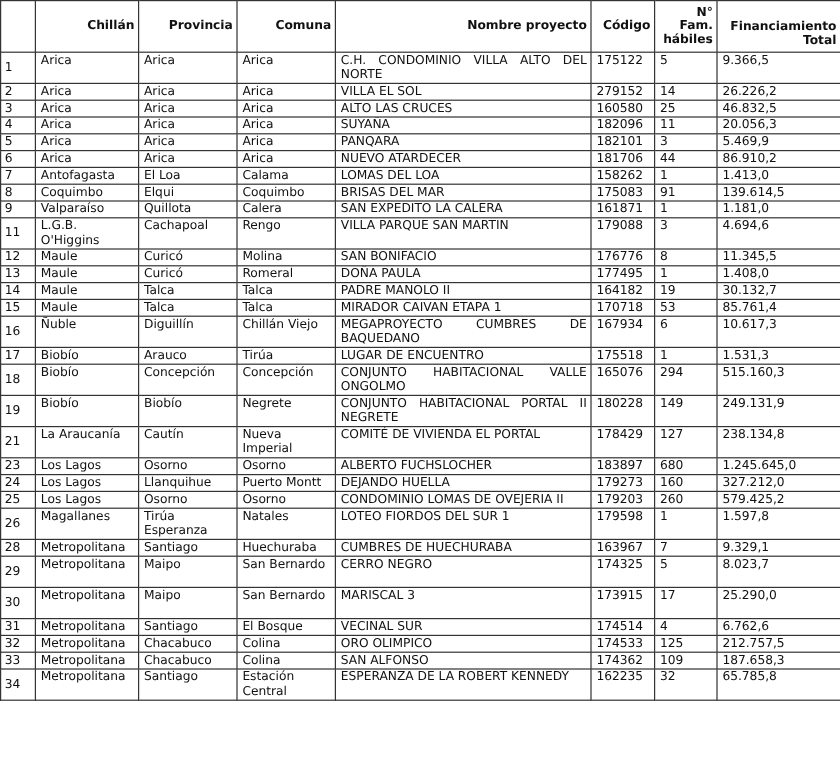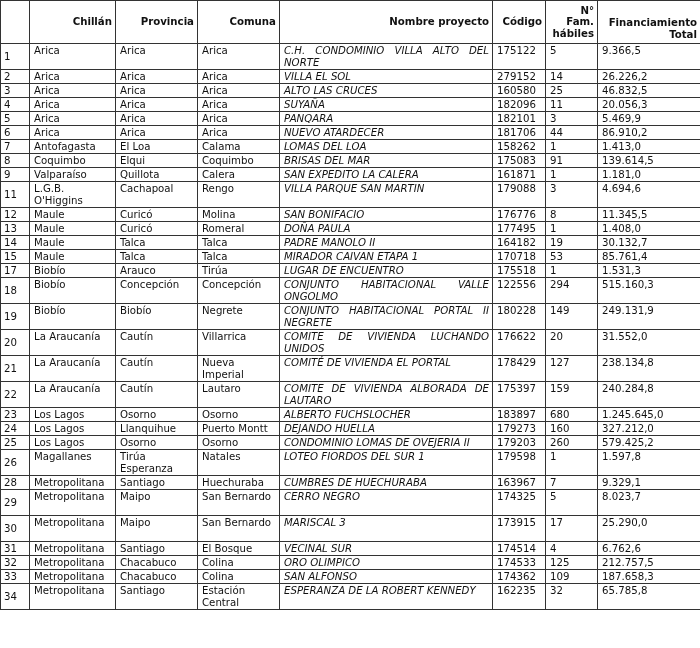"C.H. CONDOMINIO VILLA ALTO DEL" td.just { font-style: italic -> none }
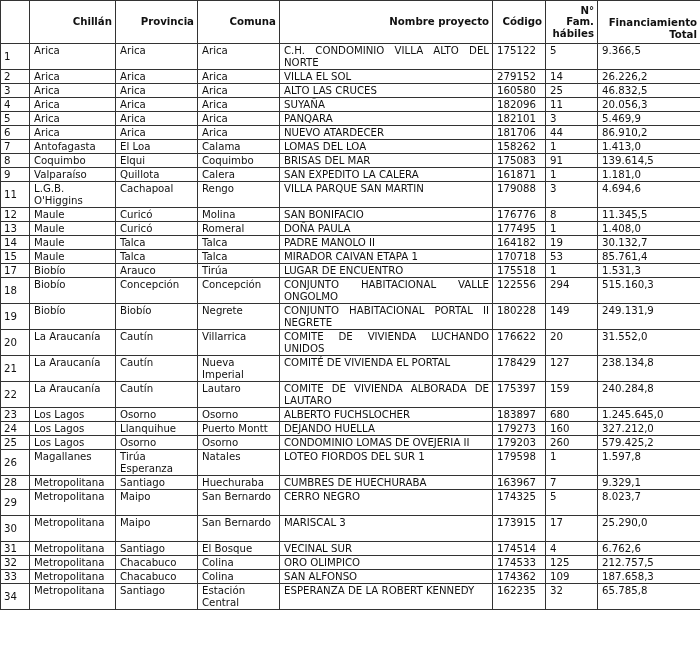"16" tr.row1 { html: none -> <tr> <td>16</td> <td>Ñuble</td> <td>Diguillín</td> <td>Chillán Viejo</td> <td>MEGAPROYECTO CUMBRES DE BAQUEDANO</td> <td>167934</td> <td>6</td> <td>10.617,3</td> </tr> }
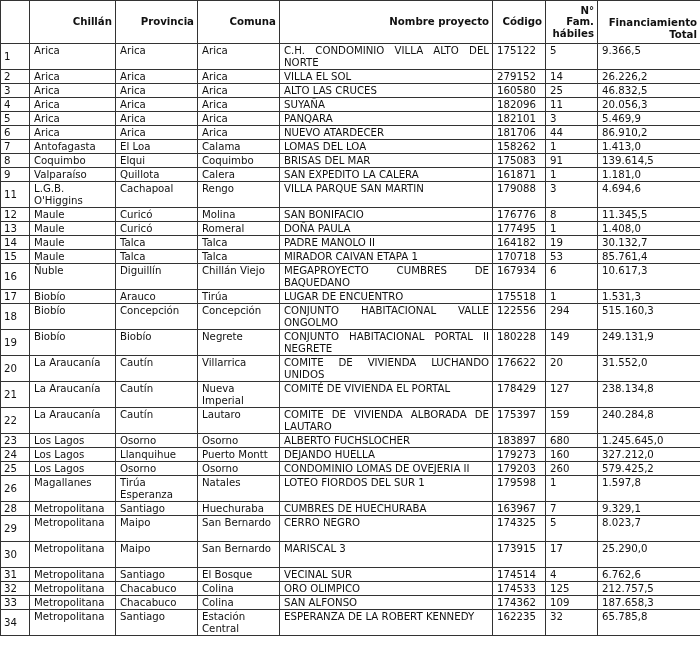"122556" td { text: 122556 -> 165076 }
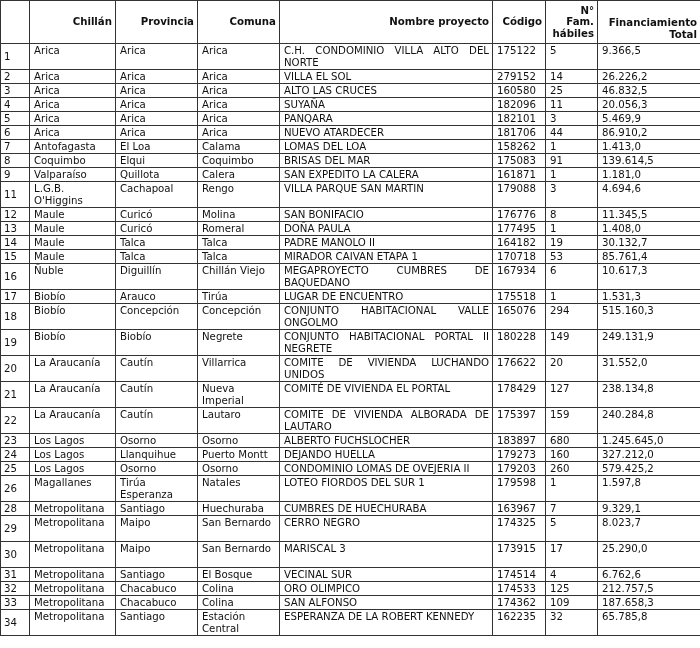"20" tr.row1 { html: <tr> <td>20</td> <td>La Araucanía</td> <td>Cautín</td> <td>Villarrica</td> <td>COMITE DE VIVIENDA LUCHANDO UNIDOS</td> <td>176622</td> <td>20</td> <td>31.552,0</td> </tr> -> none }
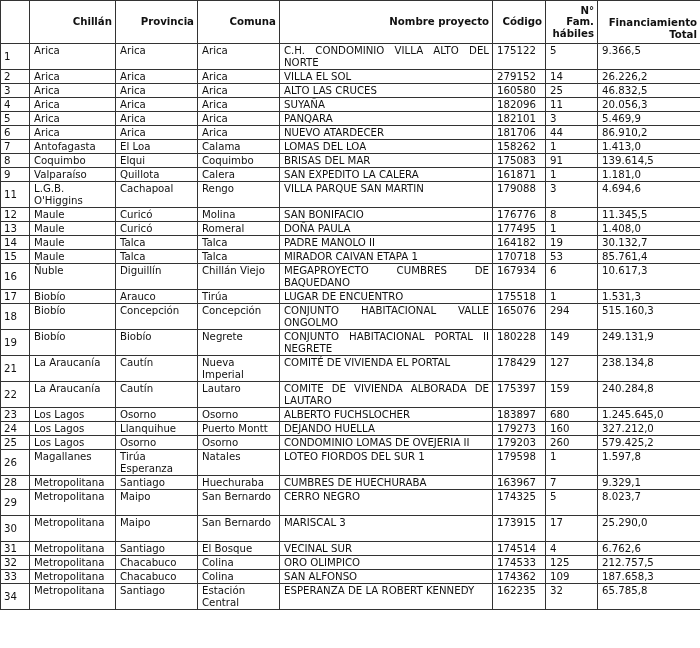"22" tr.row1 { html: <tr> <td>22</td> <td>La Araucanía</td> <td>Cautín</td> <td>Lautaro</td> <td>COMITE DE VIVIENDA ALBORADA DE LAUTARO</td> <td>175397</td> <td>159</td> <td>240.284,8</td> </tr> -> none }
